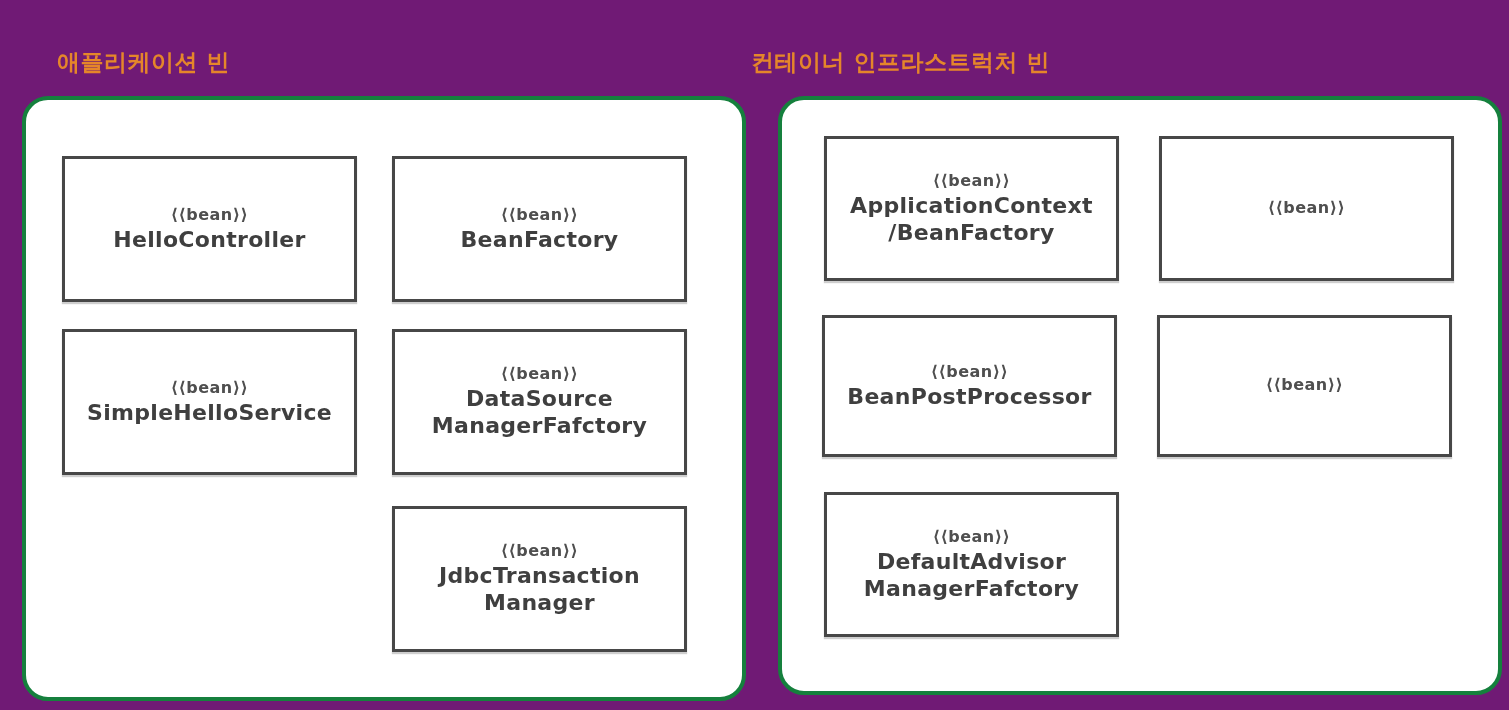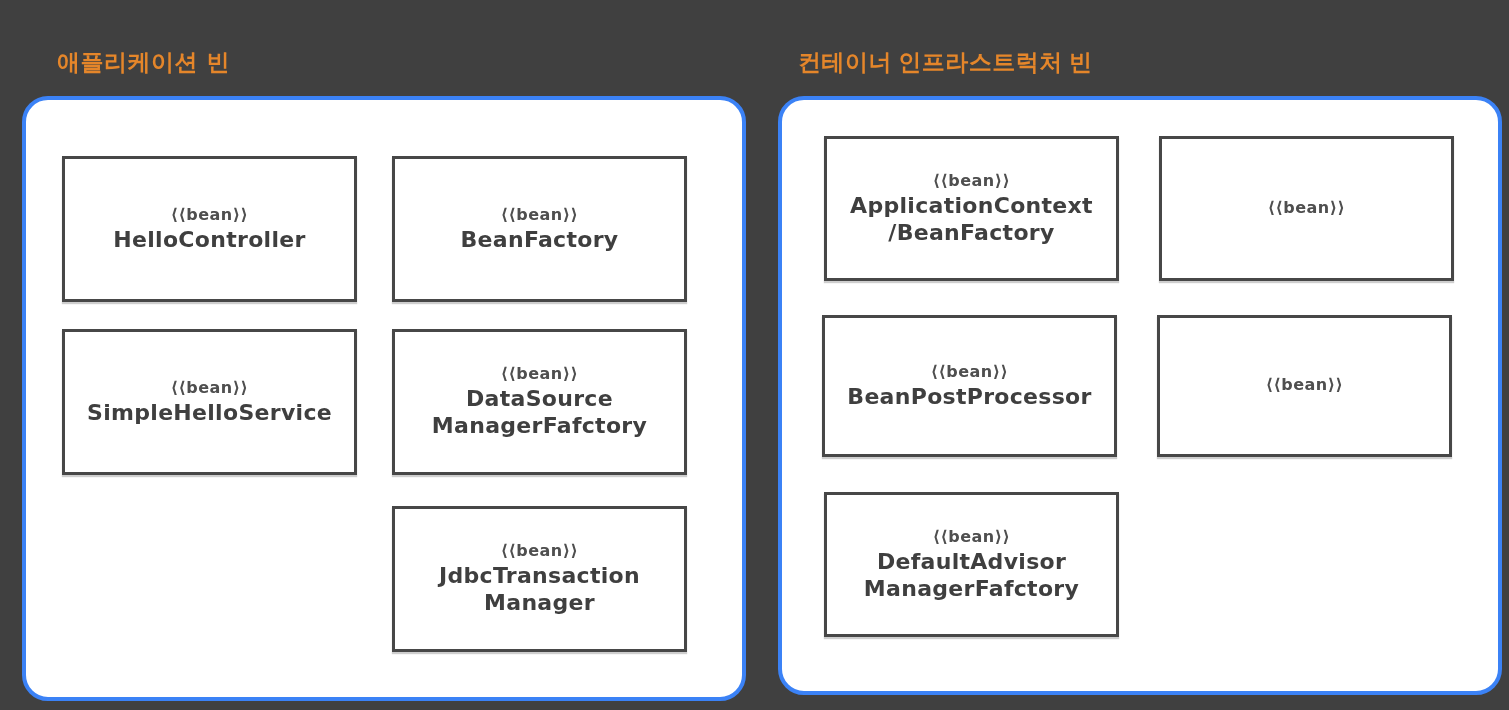"애플리케이션 빈" .canvas { background: #404040 -> #701a75 }
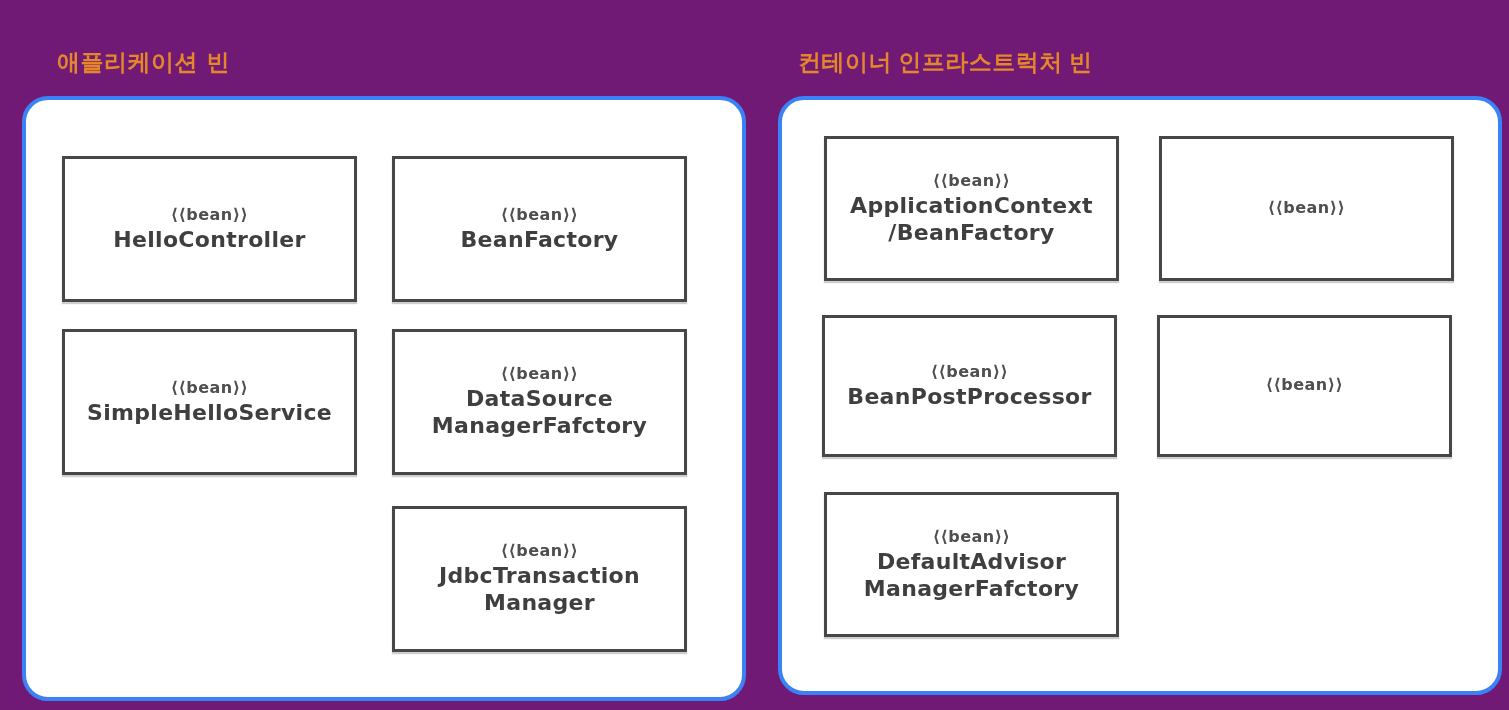"컨테이너 인프라스트럭처 빈" #title-infra { font-family: Liberation Serif, serif -> none; left: 798px -> 751px }
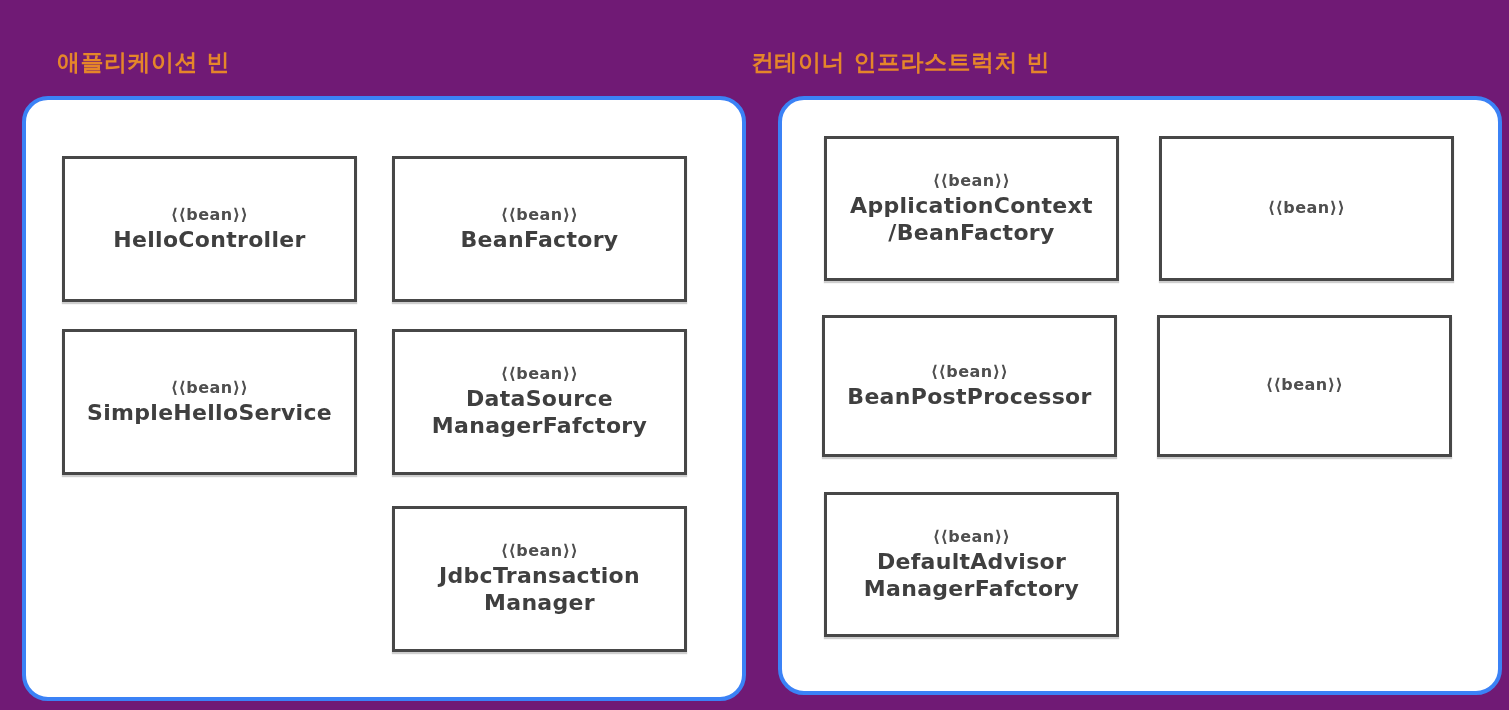"⟨⟨bean⟩⟩" .group-box { border: 4px solid #3b82f6 -> 4px solid #15803d }
